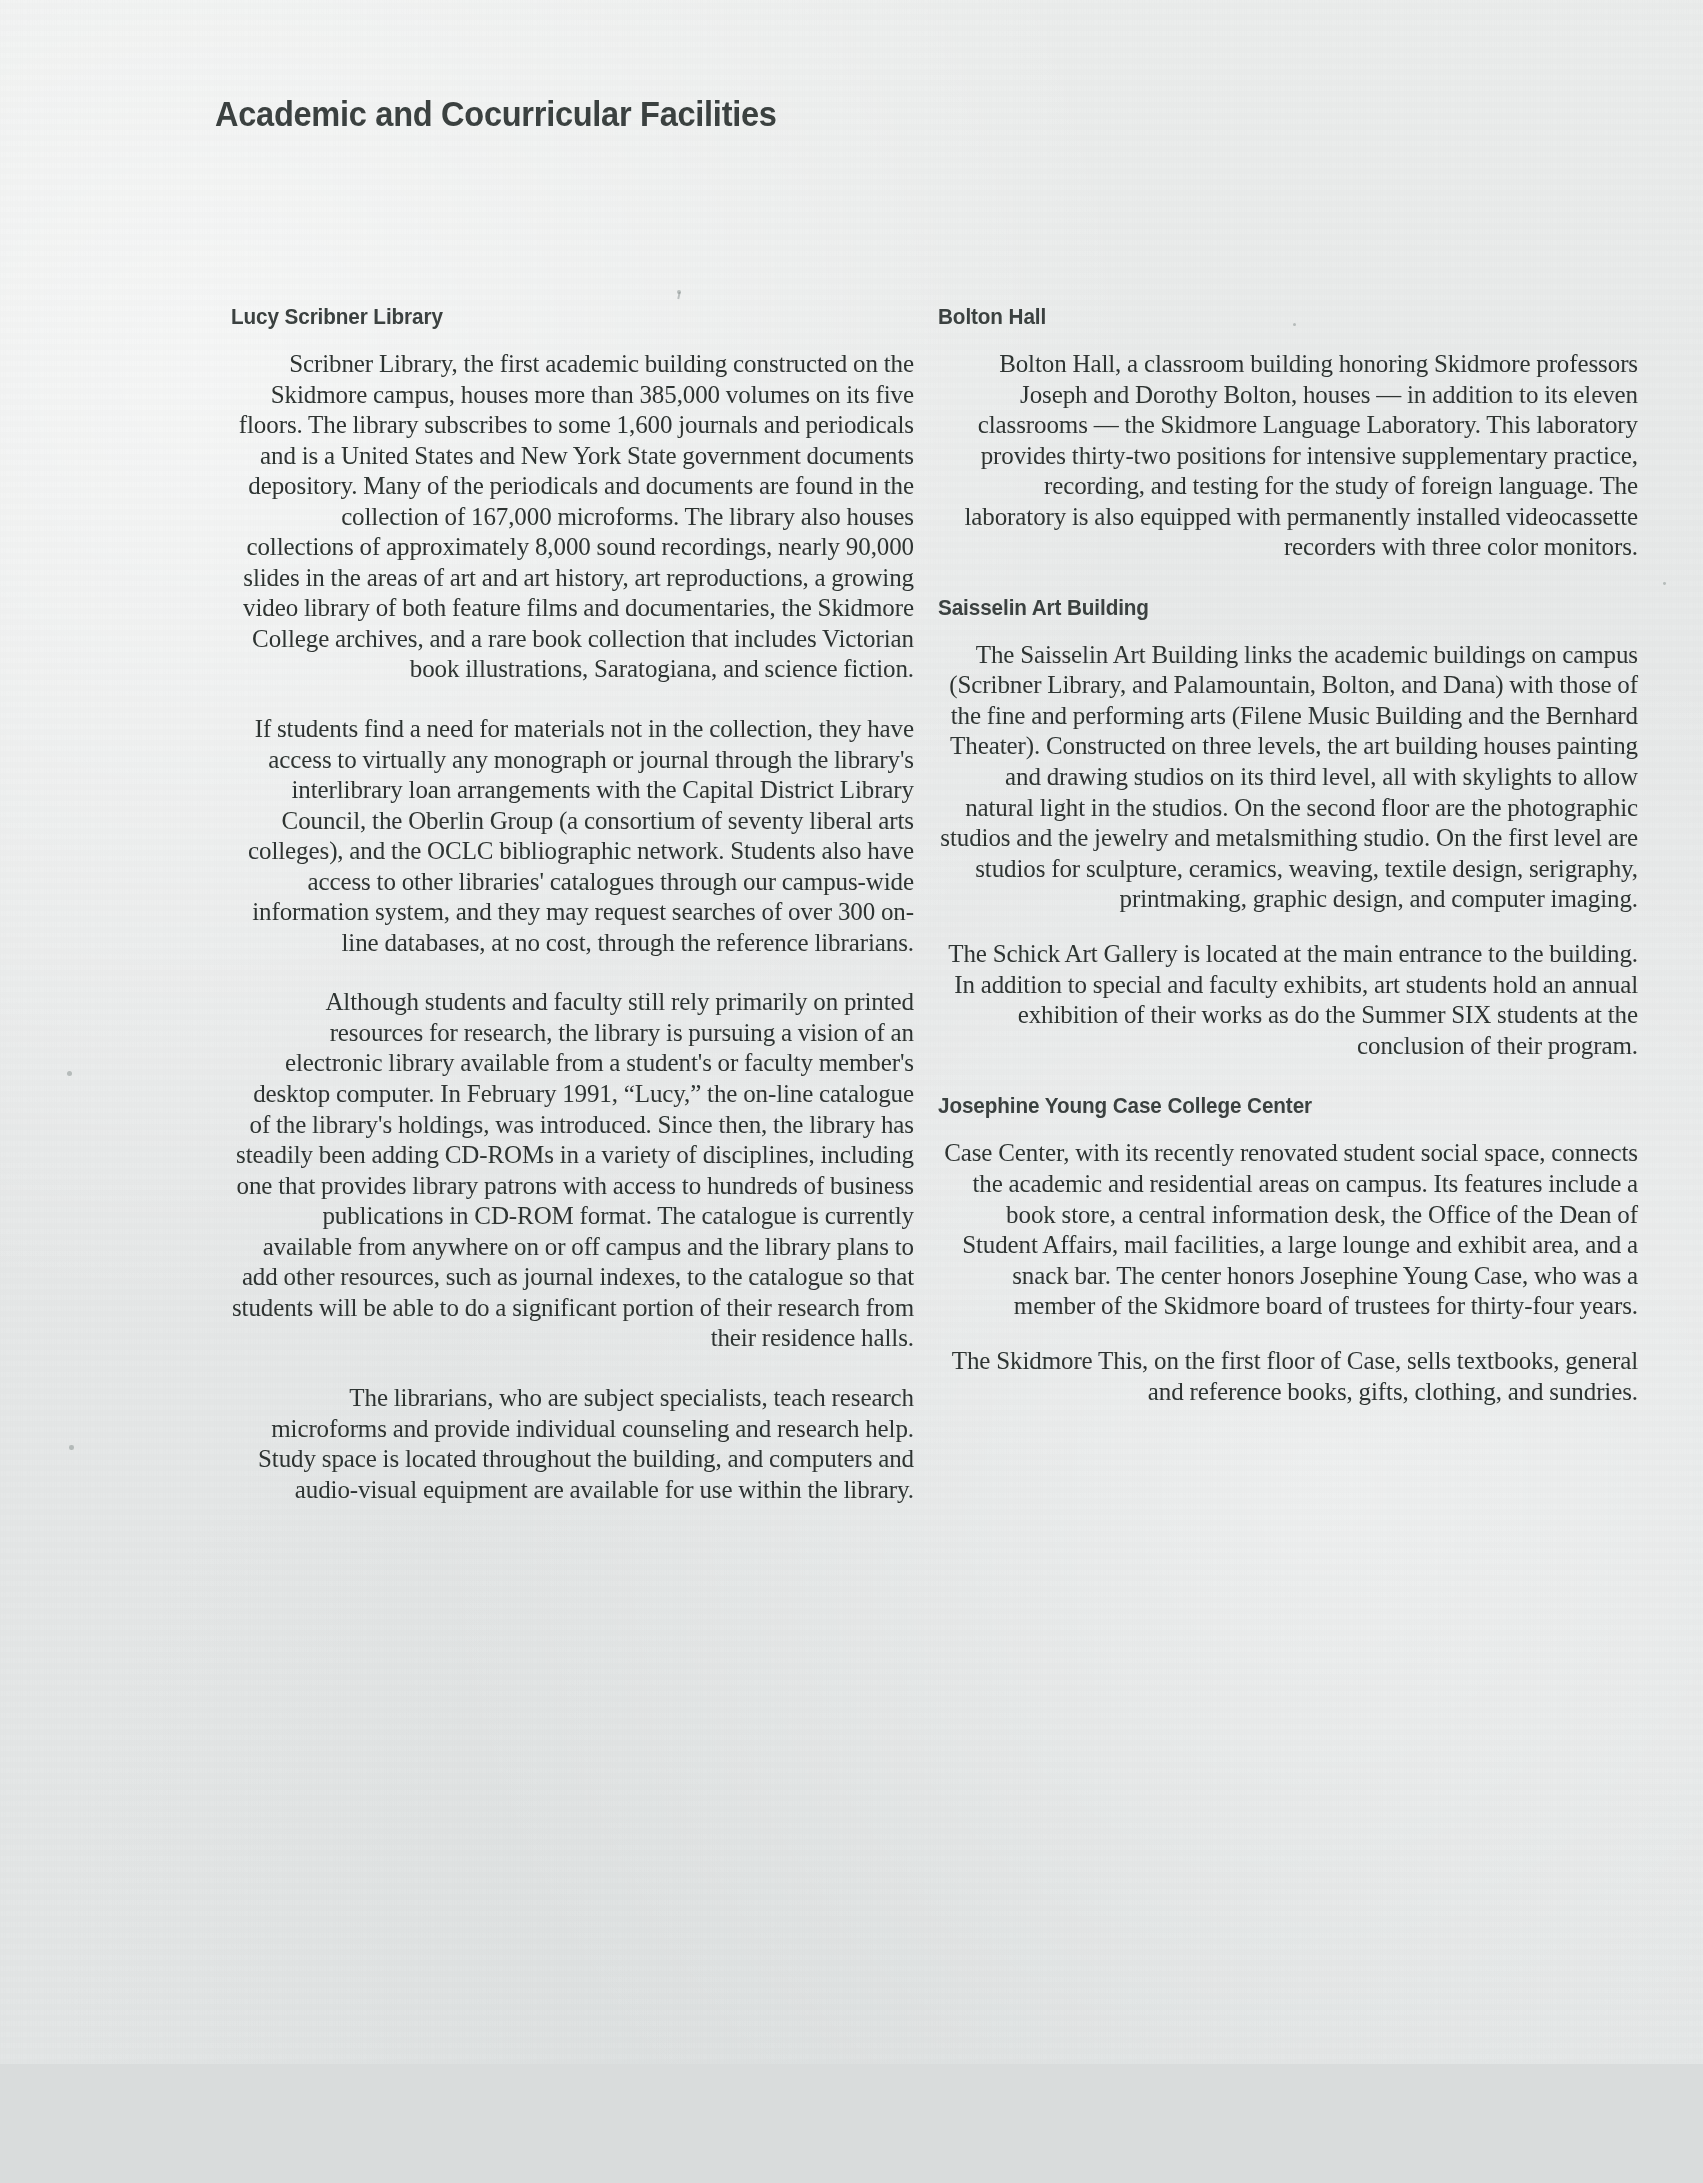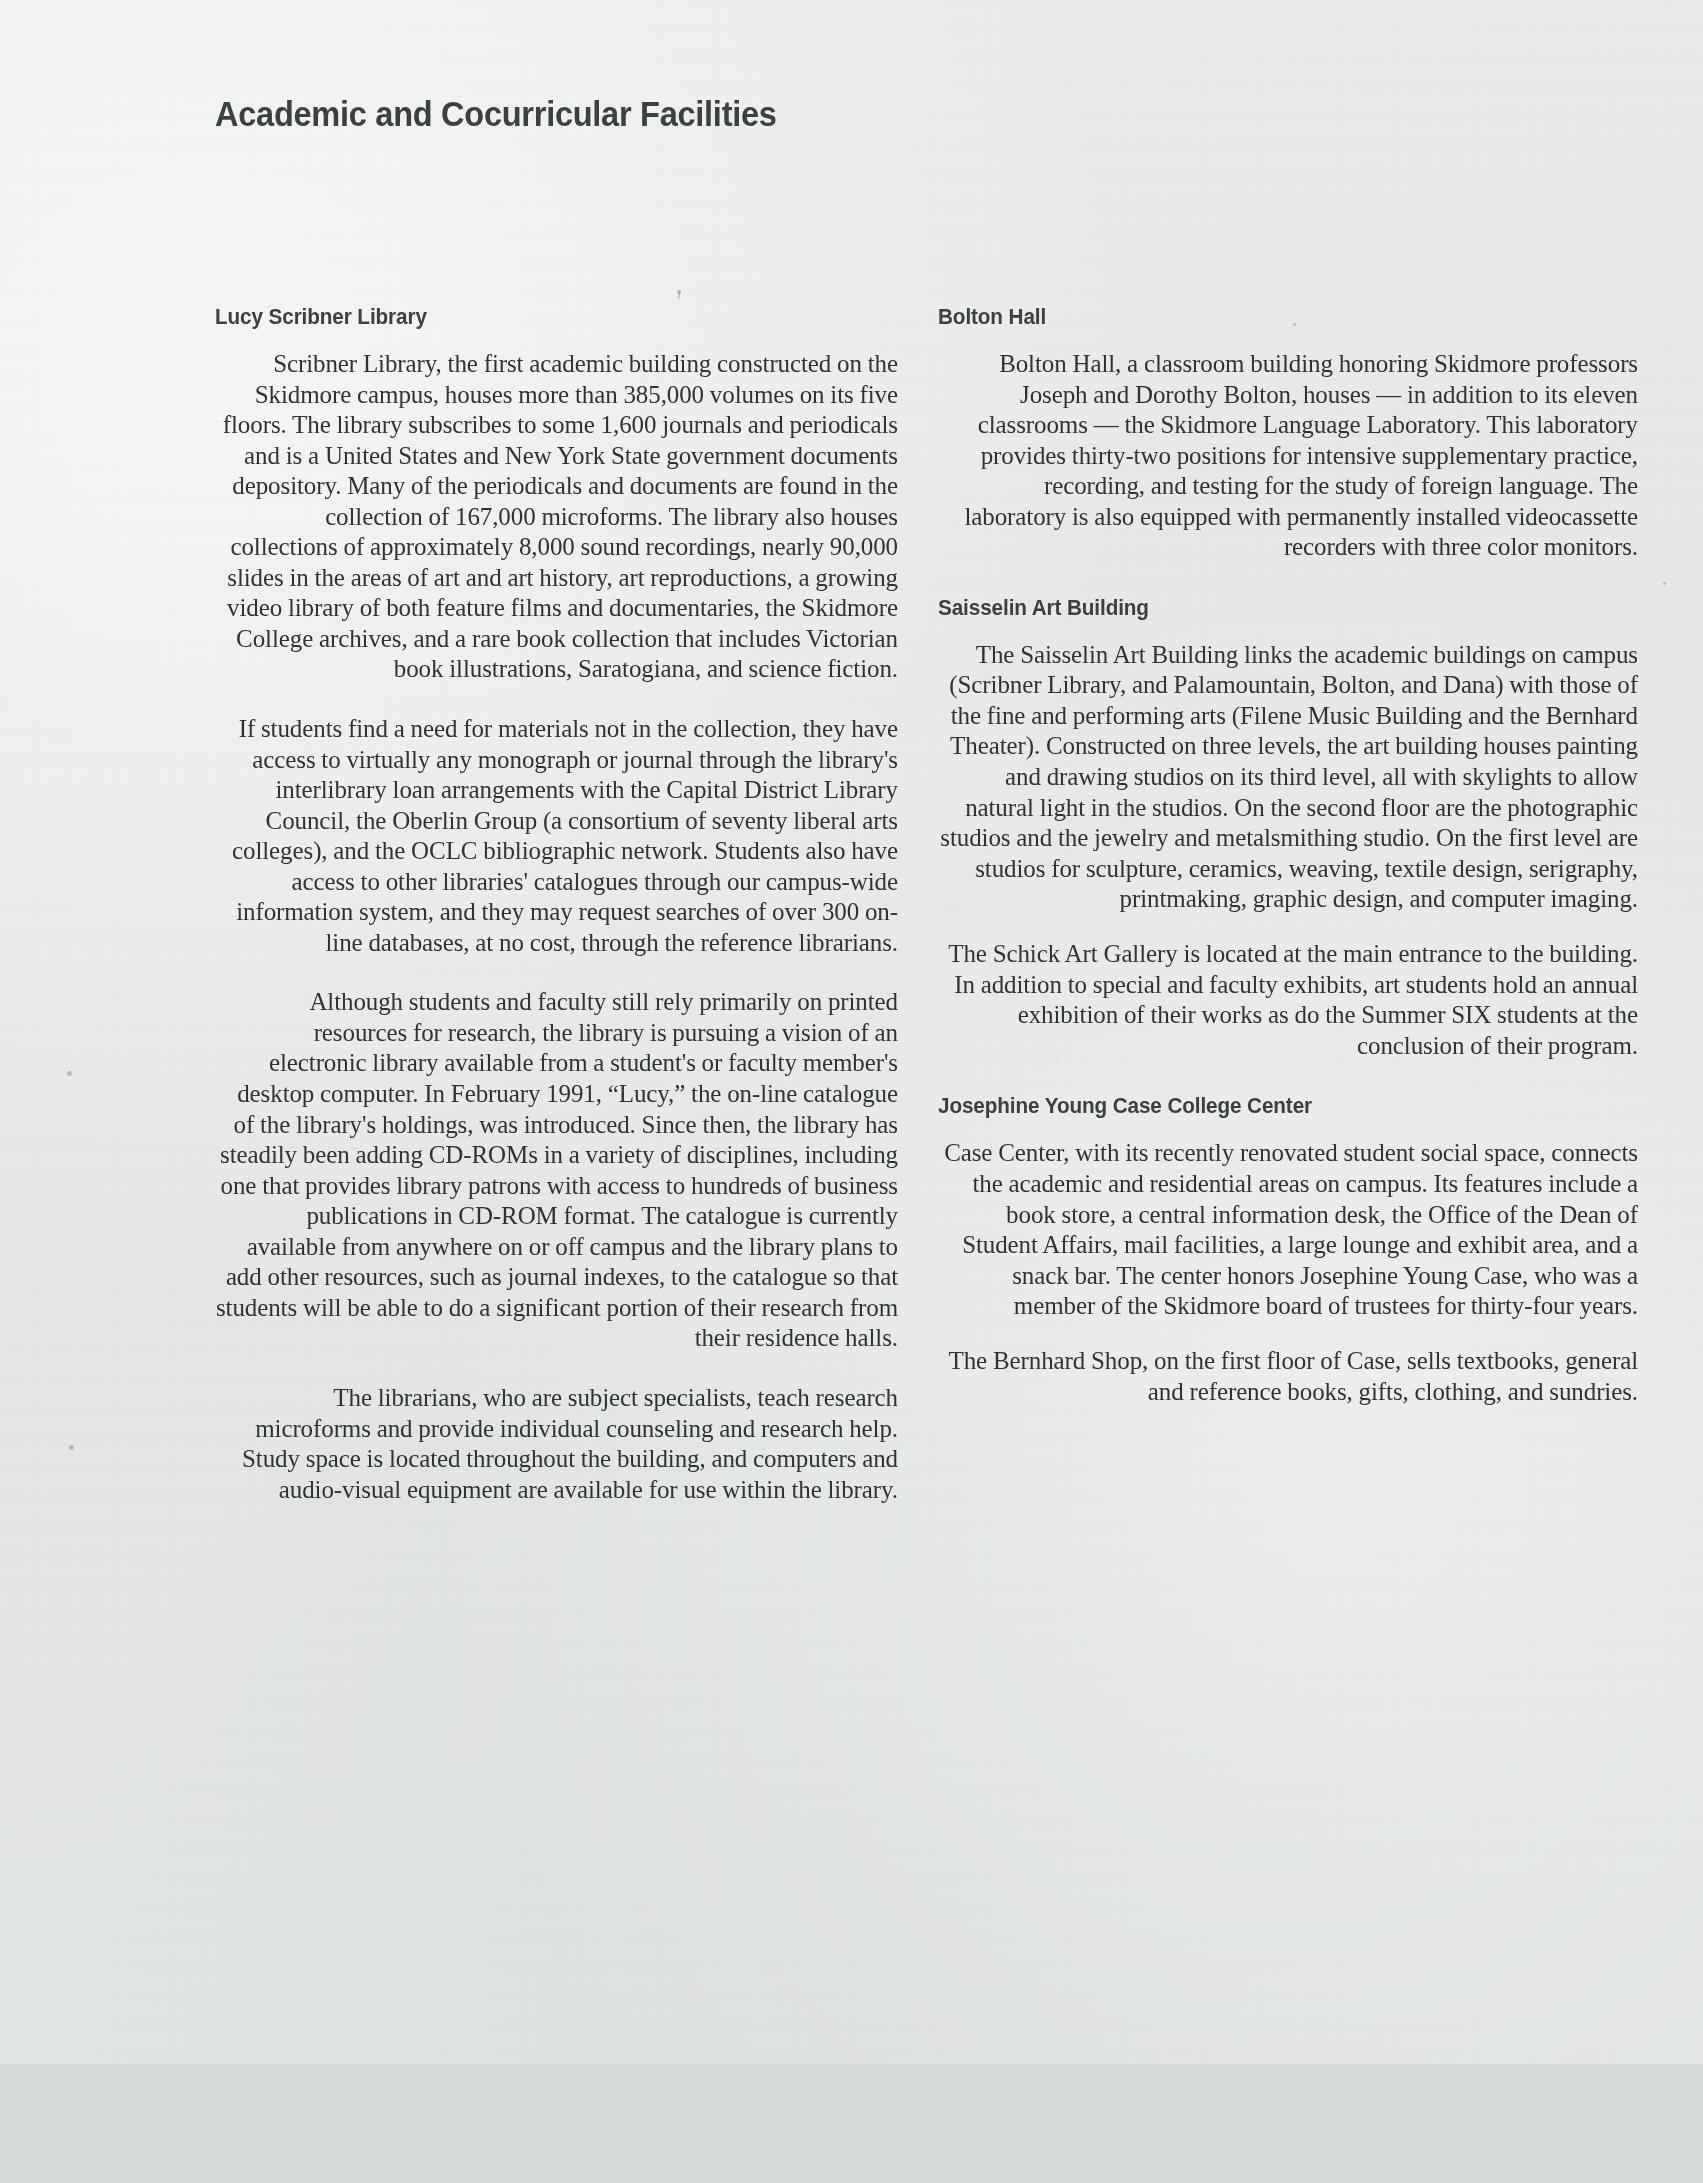"Lucy Scribner Library" .col-left { left: 215px -> 231px }
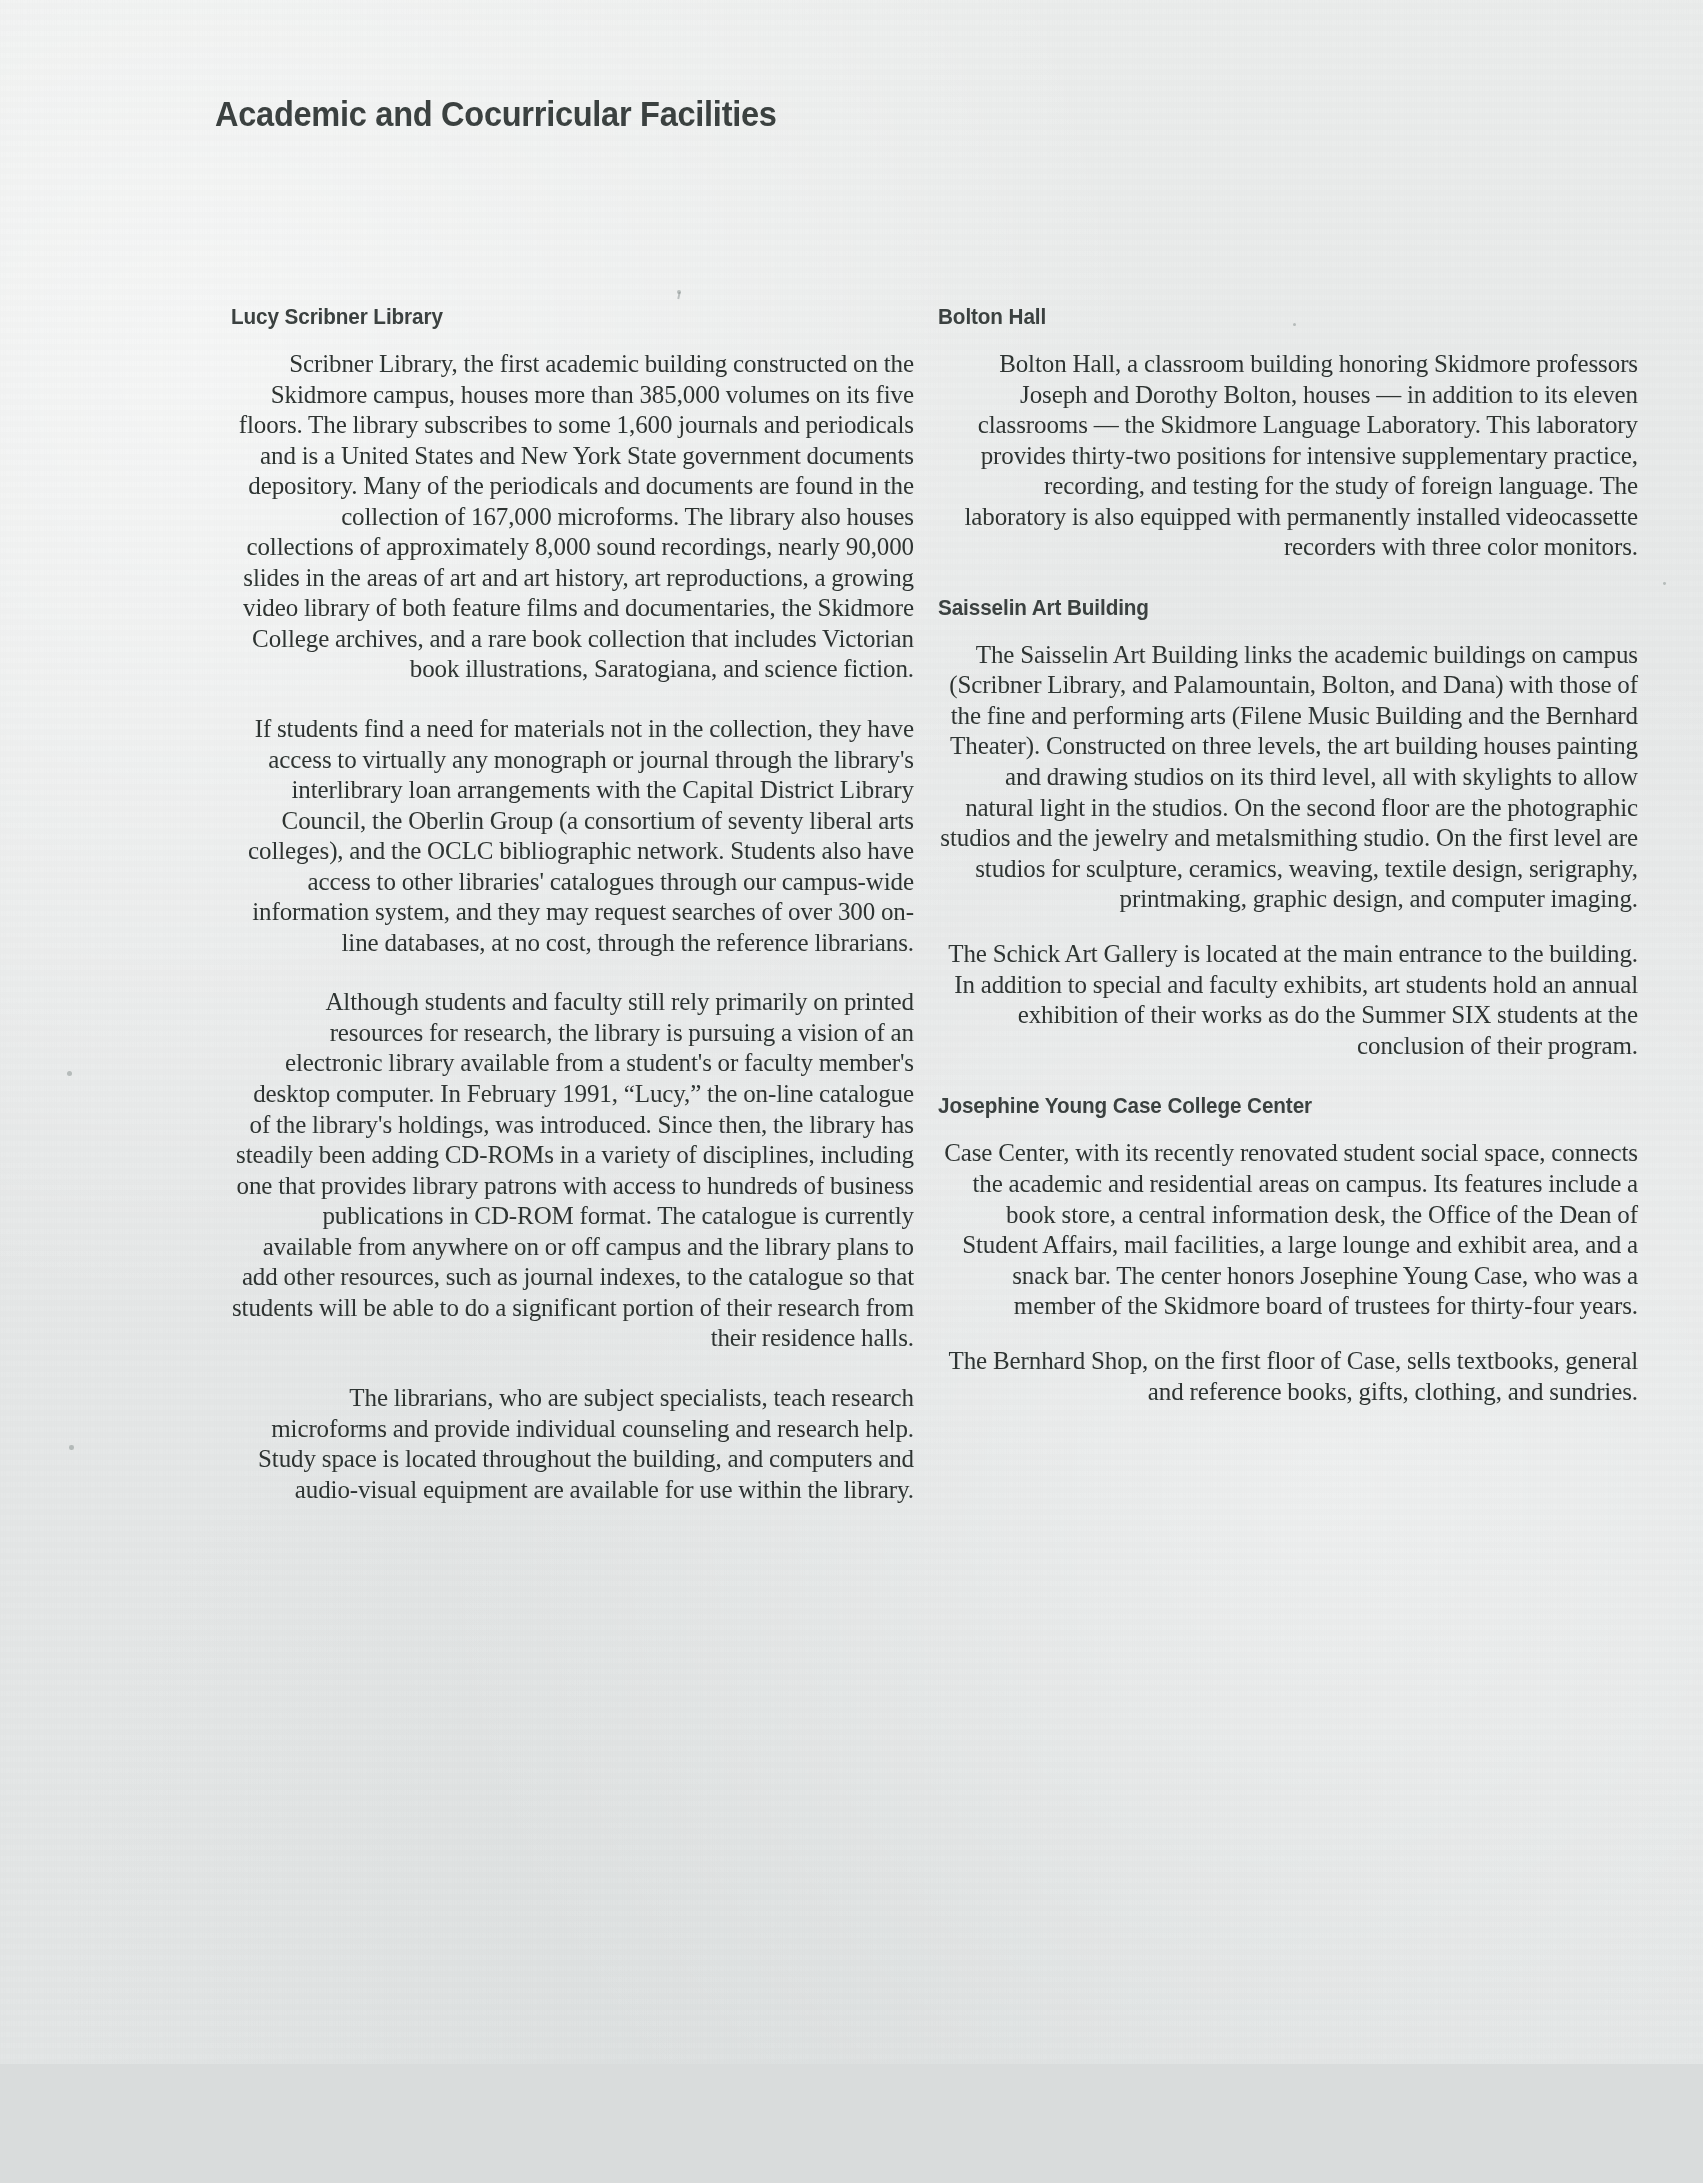"The Bernhard Shop, on the" p.body-text { text: Bernhard Shop -> Skidmore This }
